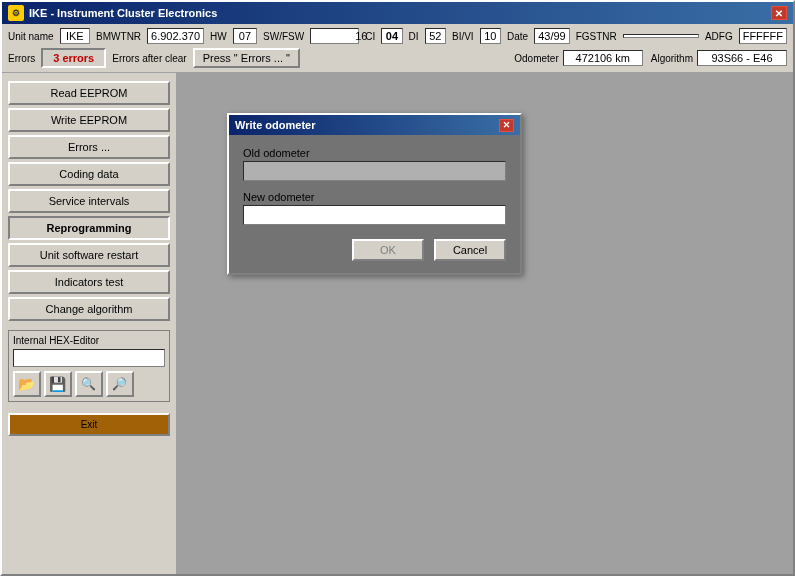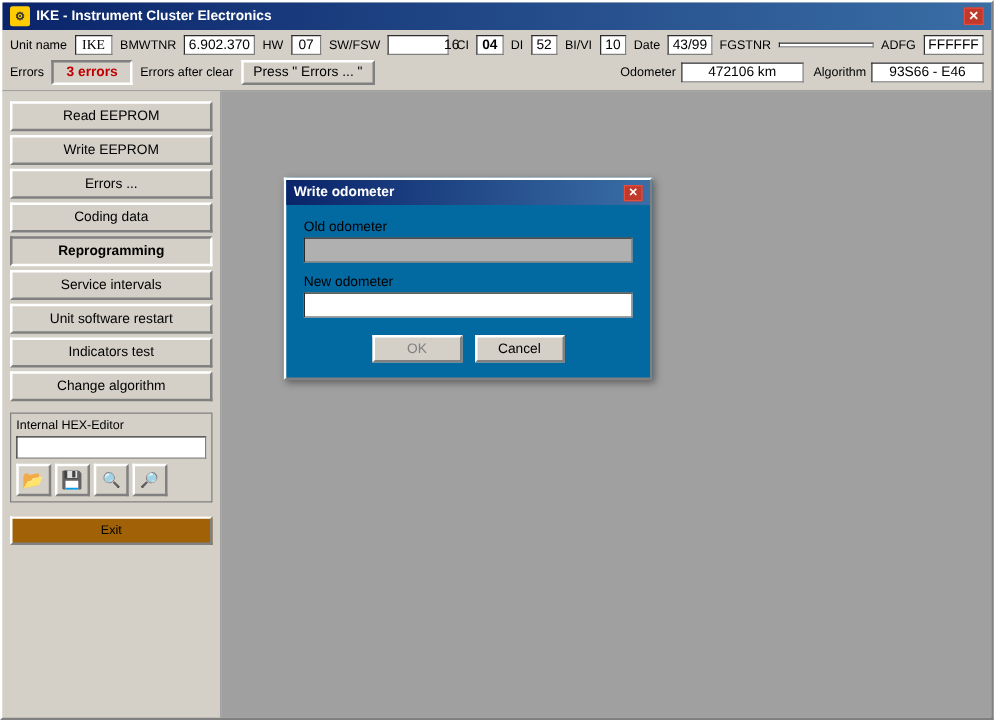"IKE" .field-unit { font-family: Liberation Serif, serif -> none }
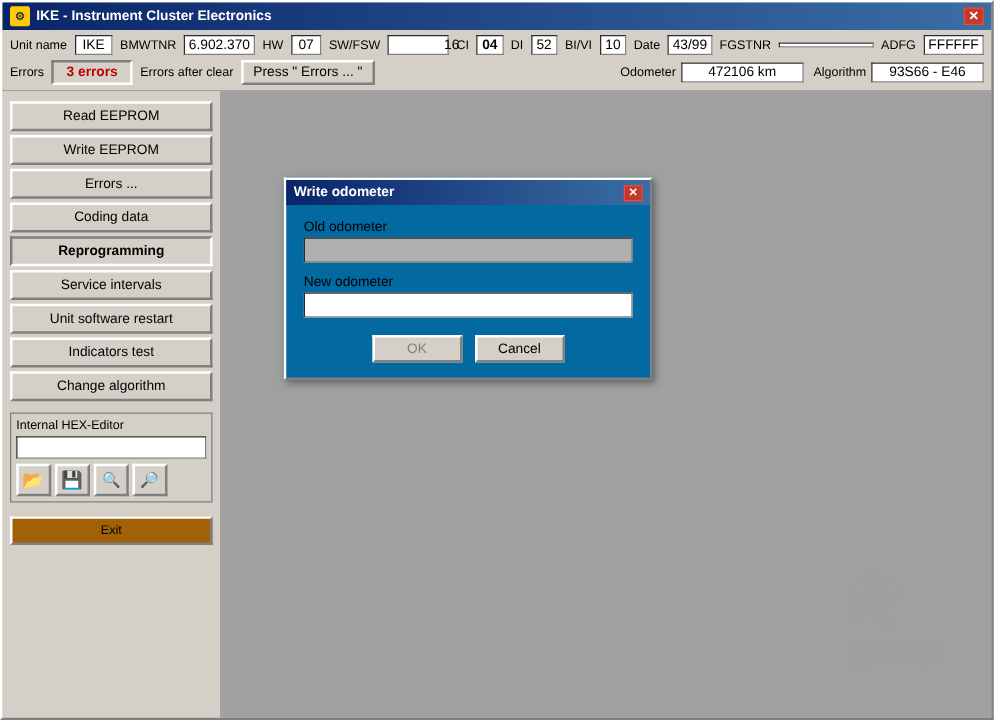"472106 km" div.header-field { width: 98px -> 80px }
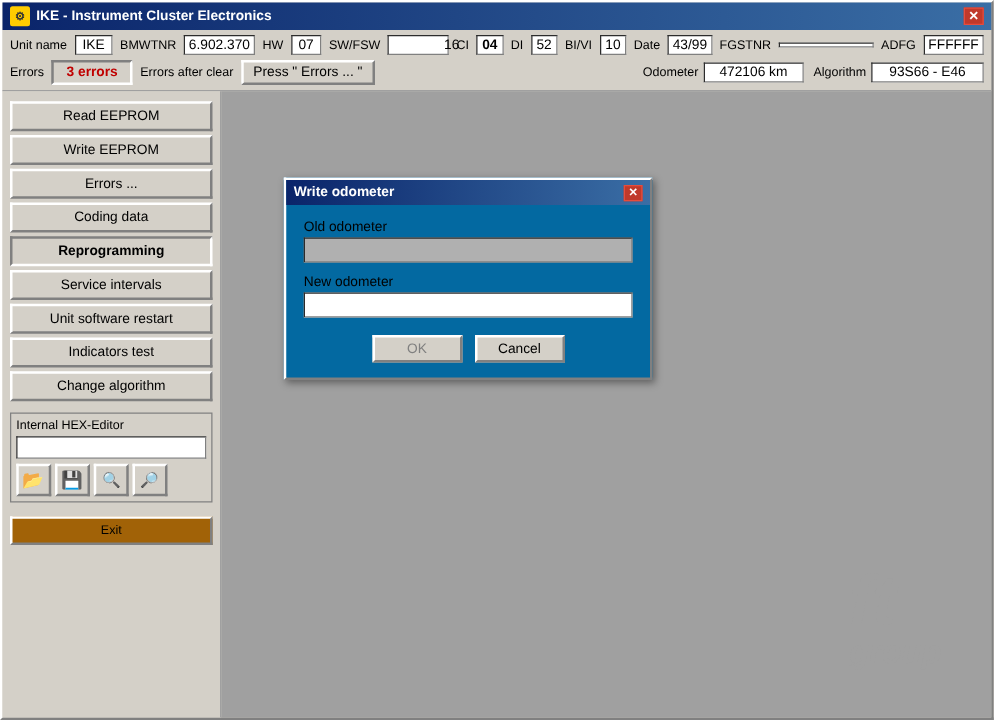"Write odometer" .dialog { background: #0369a1 -> #737373; margin-top: 29px -> none }
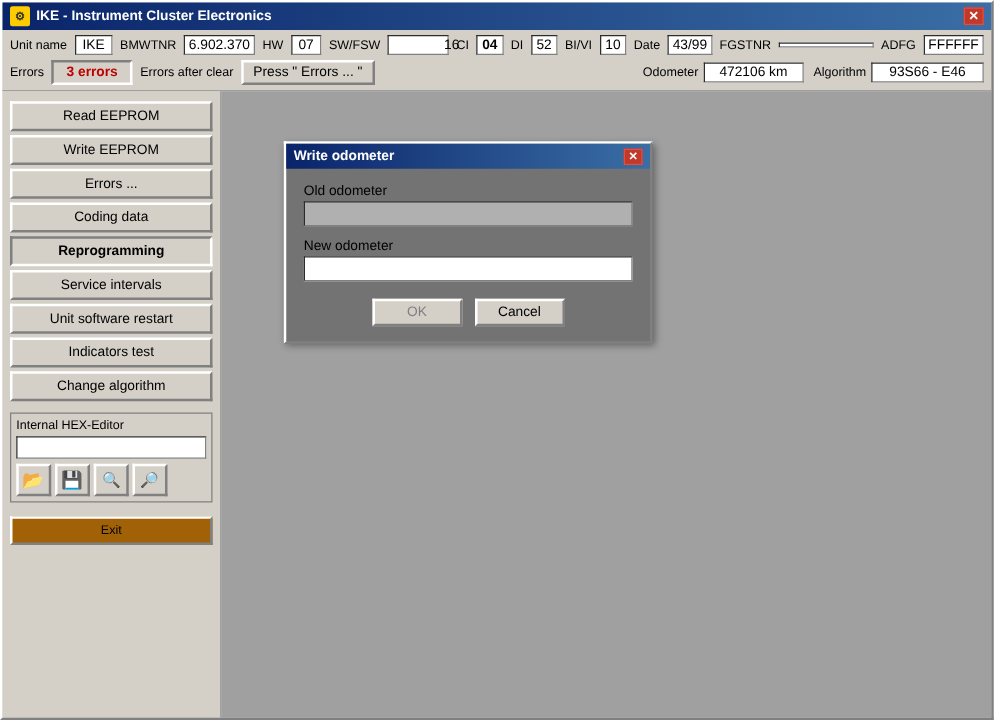"Reprogramming" button.sidebar-btn { order: before "Service intervals" -> after "Service intervals" }
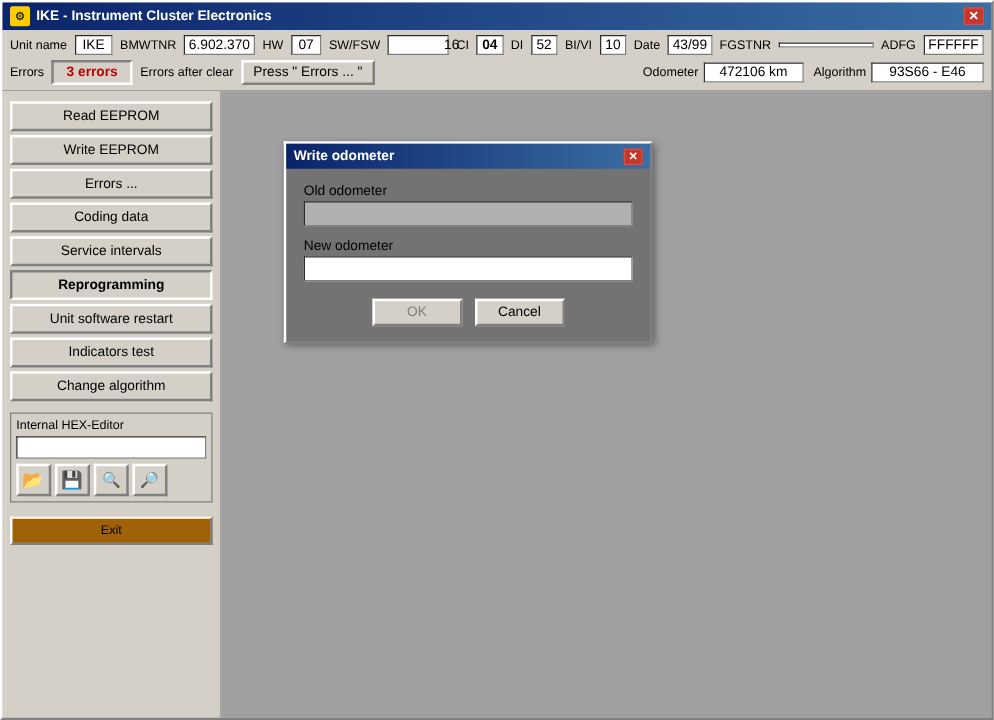"OK" .dialog-buttons { justify-content: center -> flex-end }
